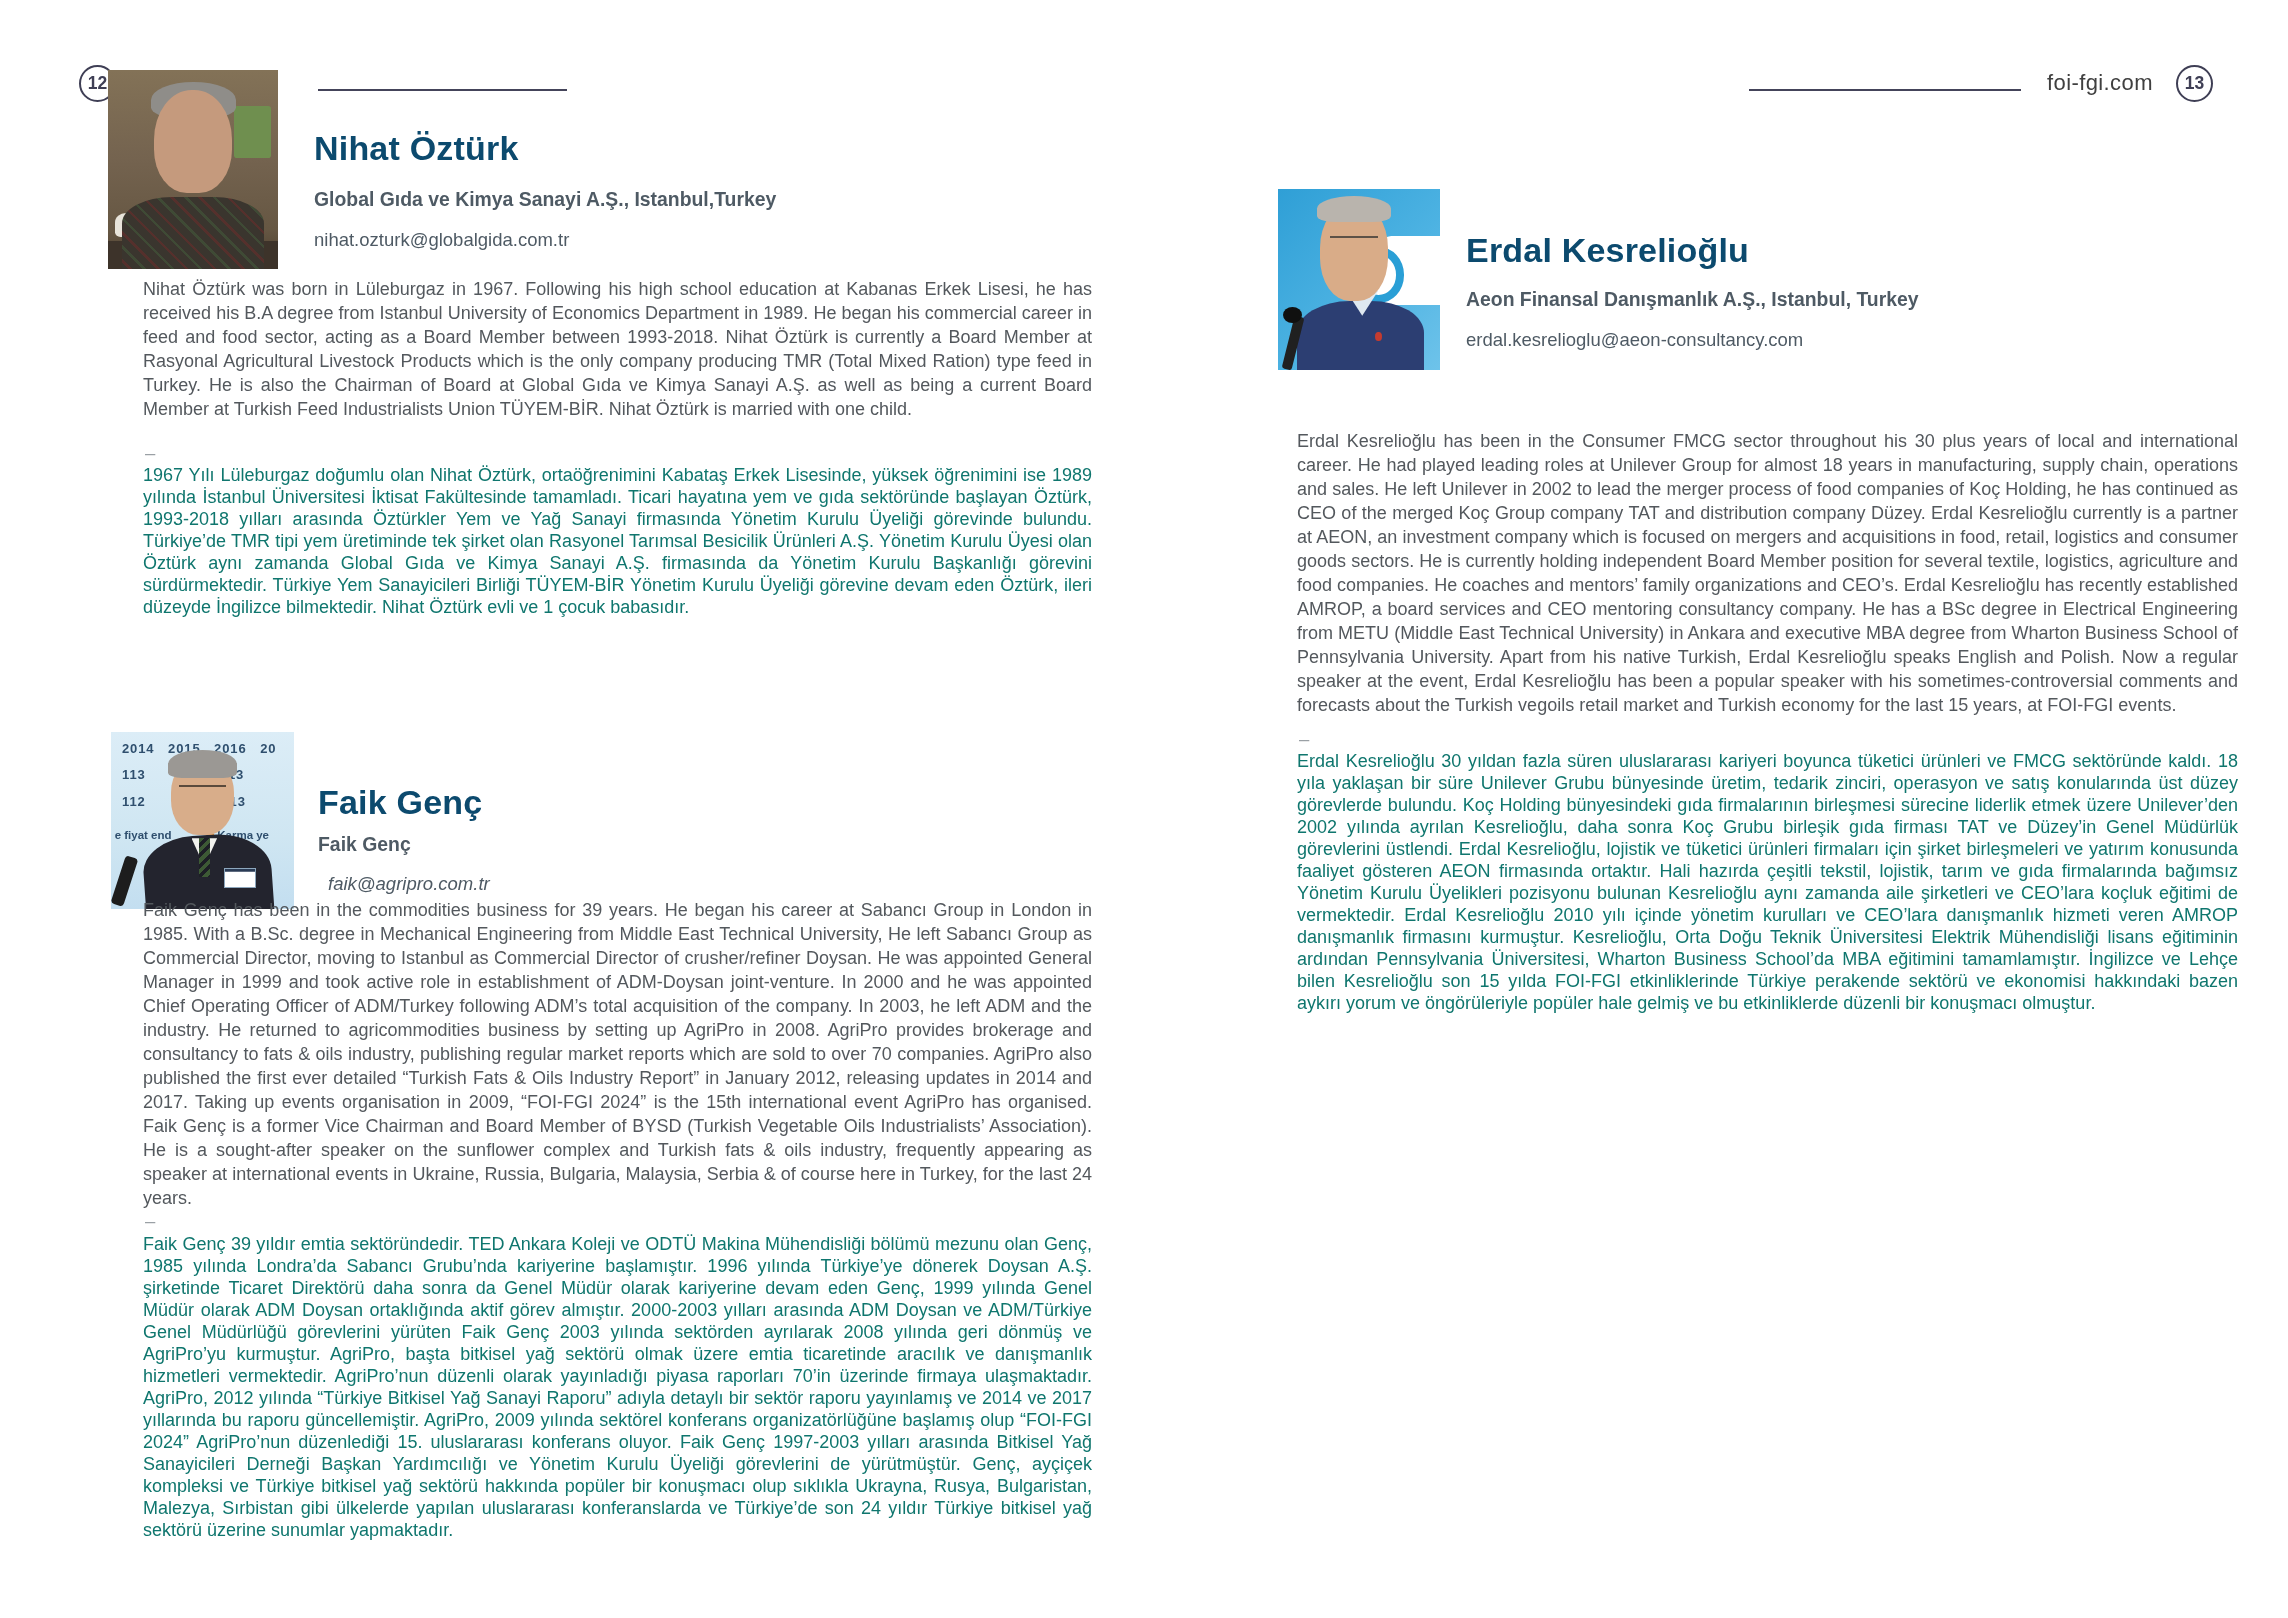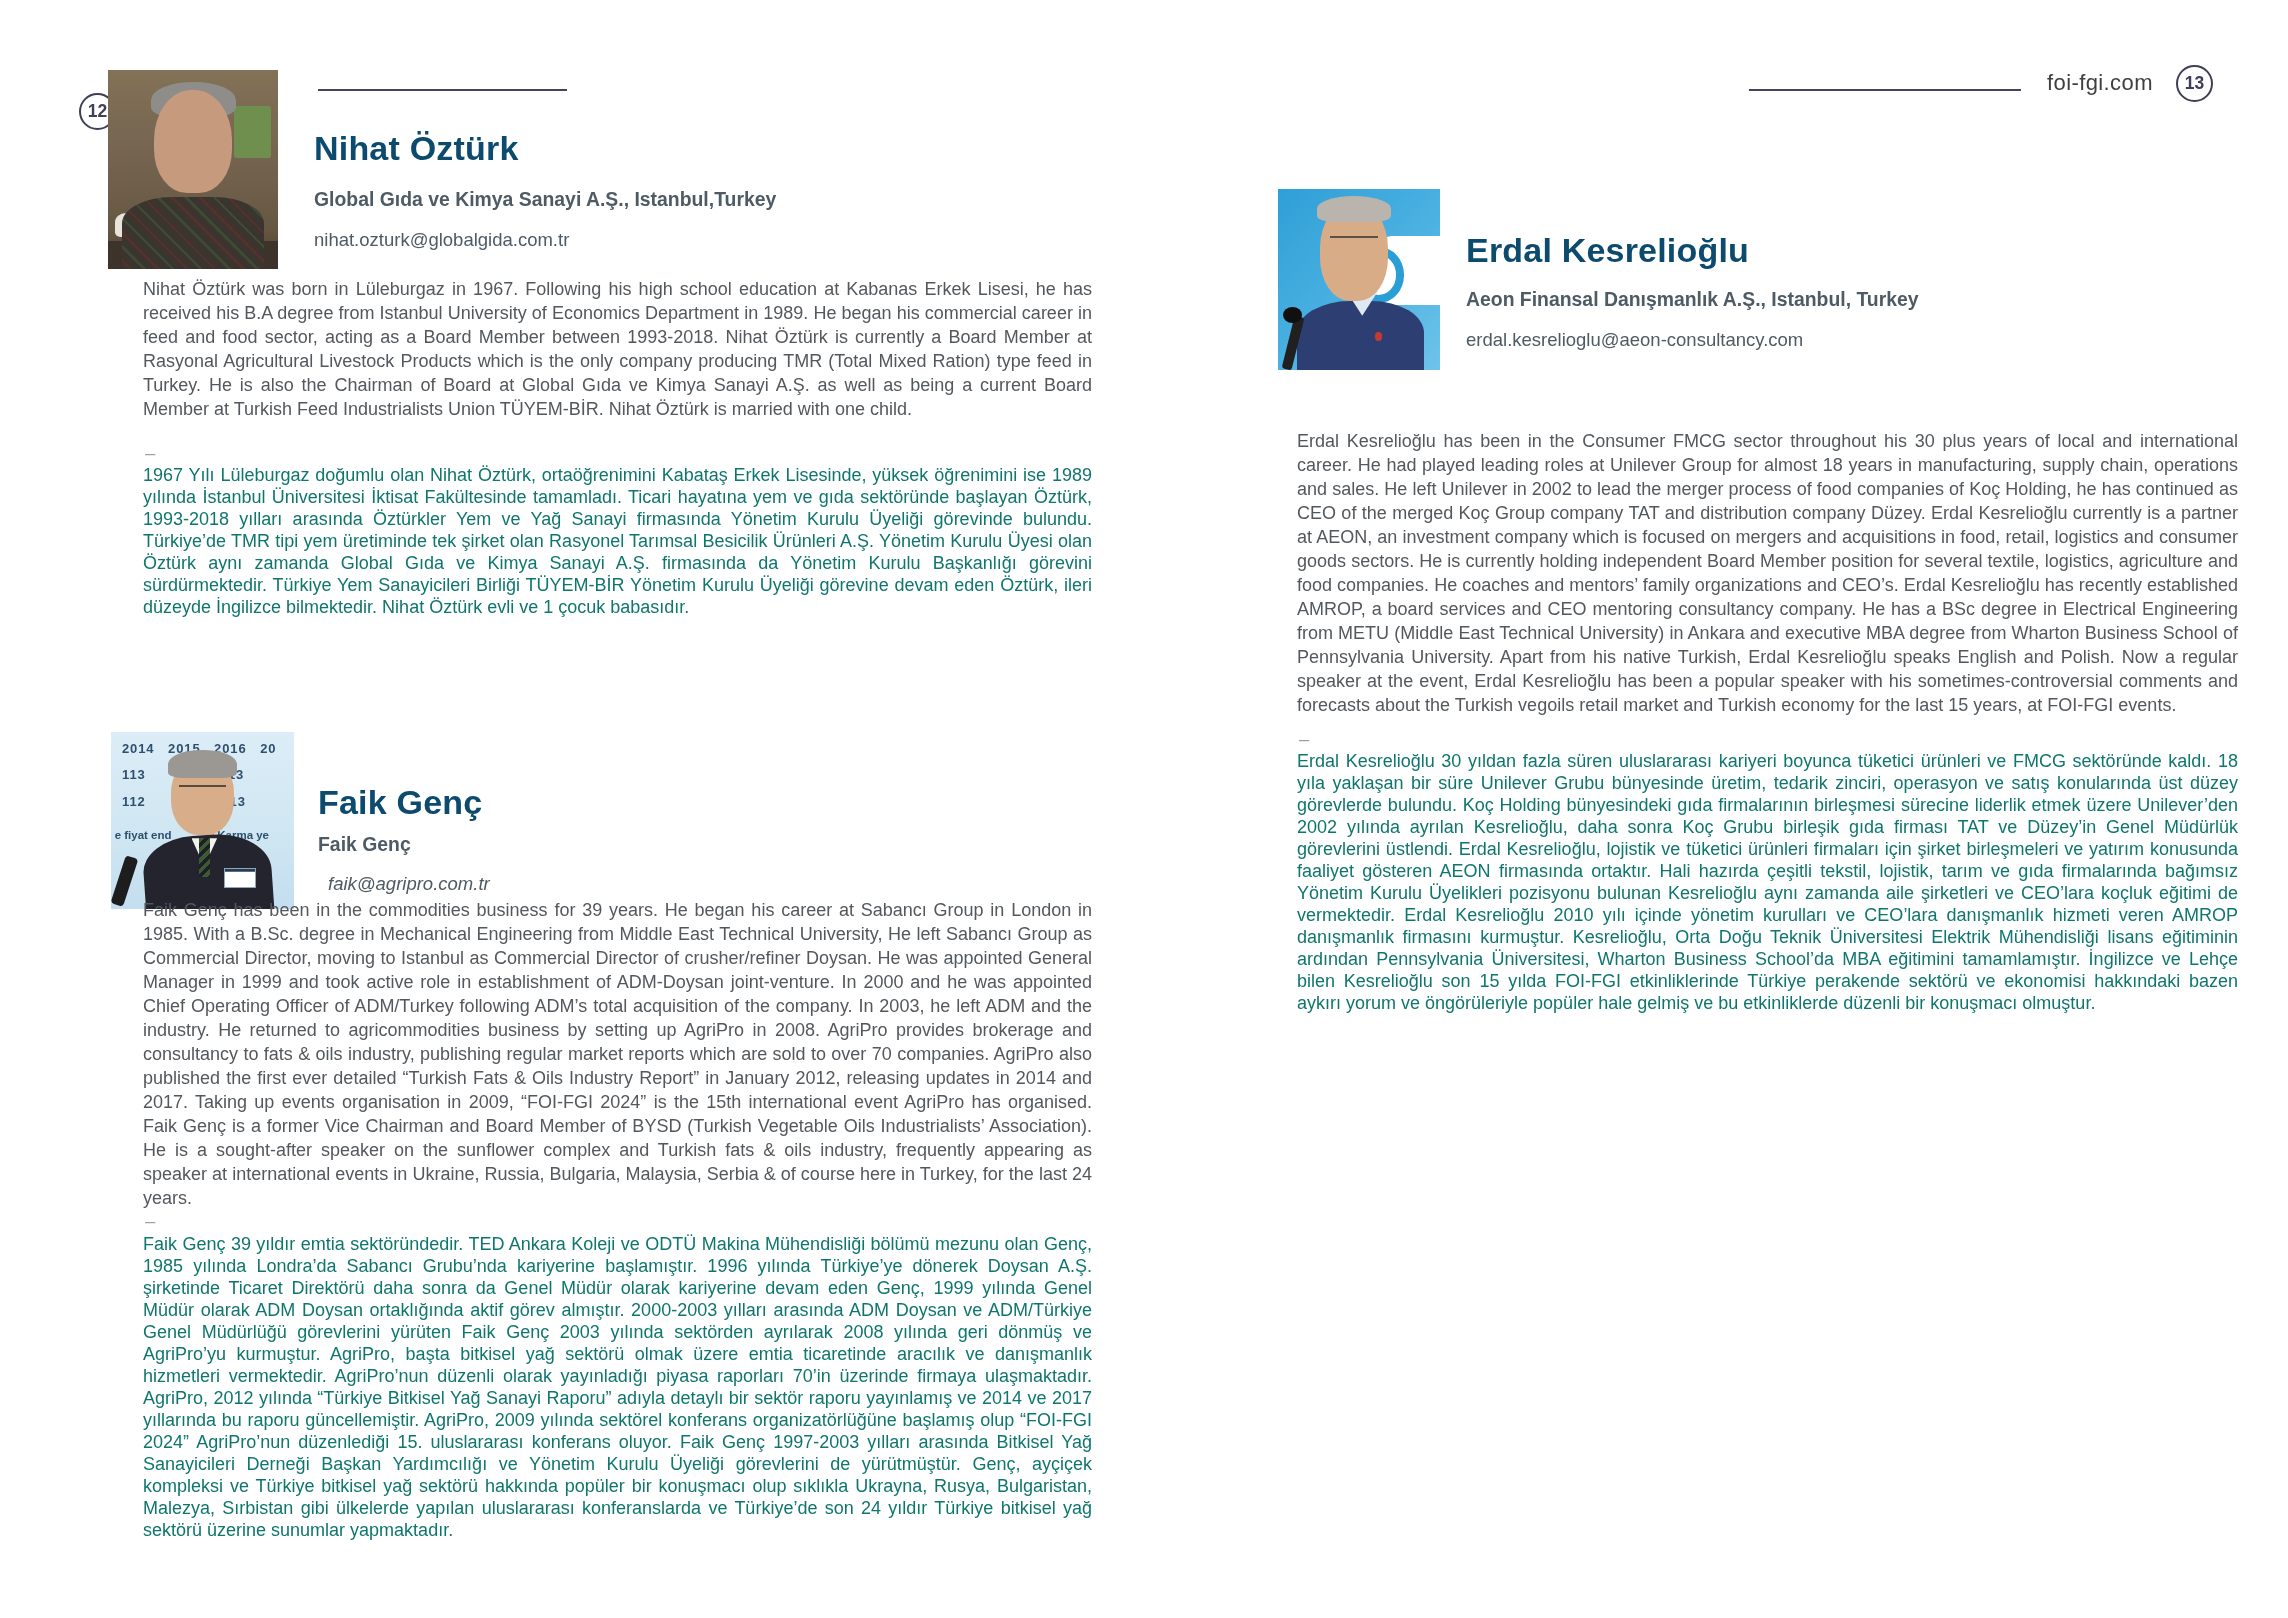"12" div.page-badge { margin-top: 28px -> none }
